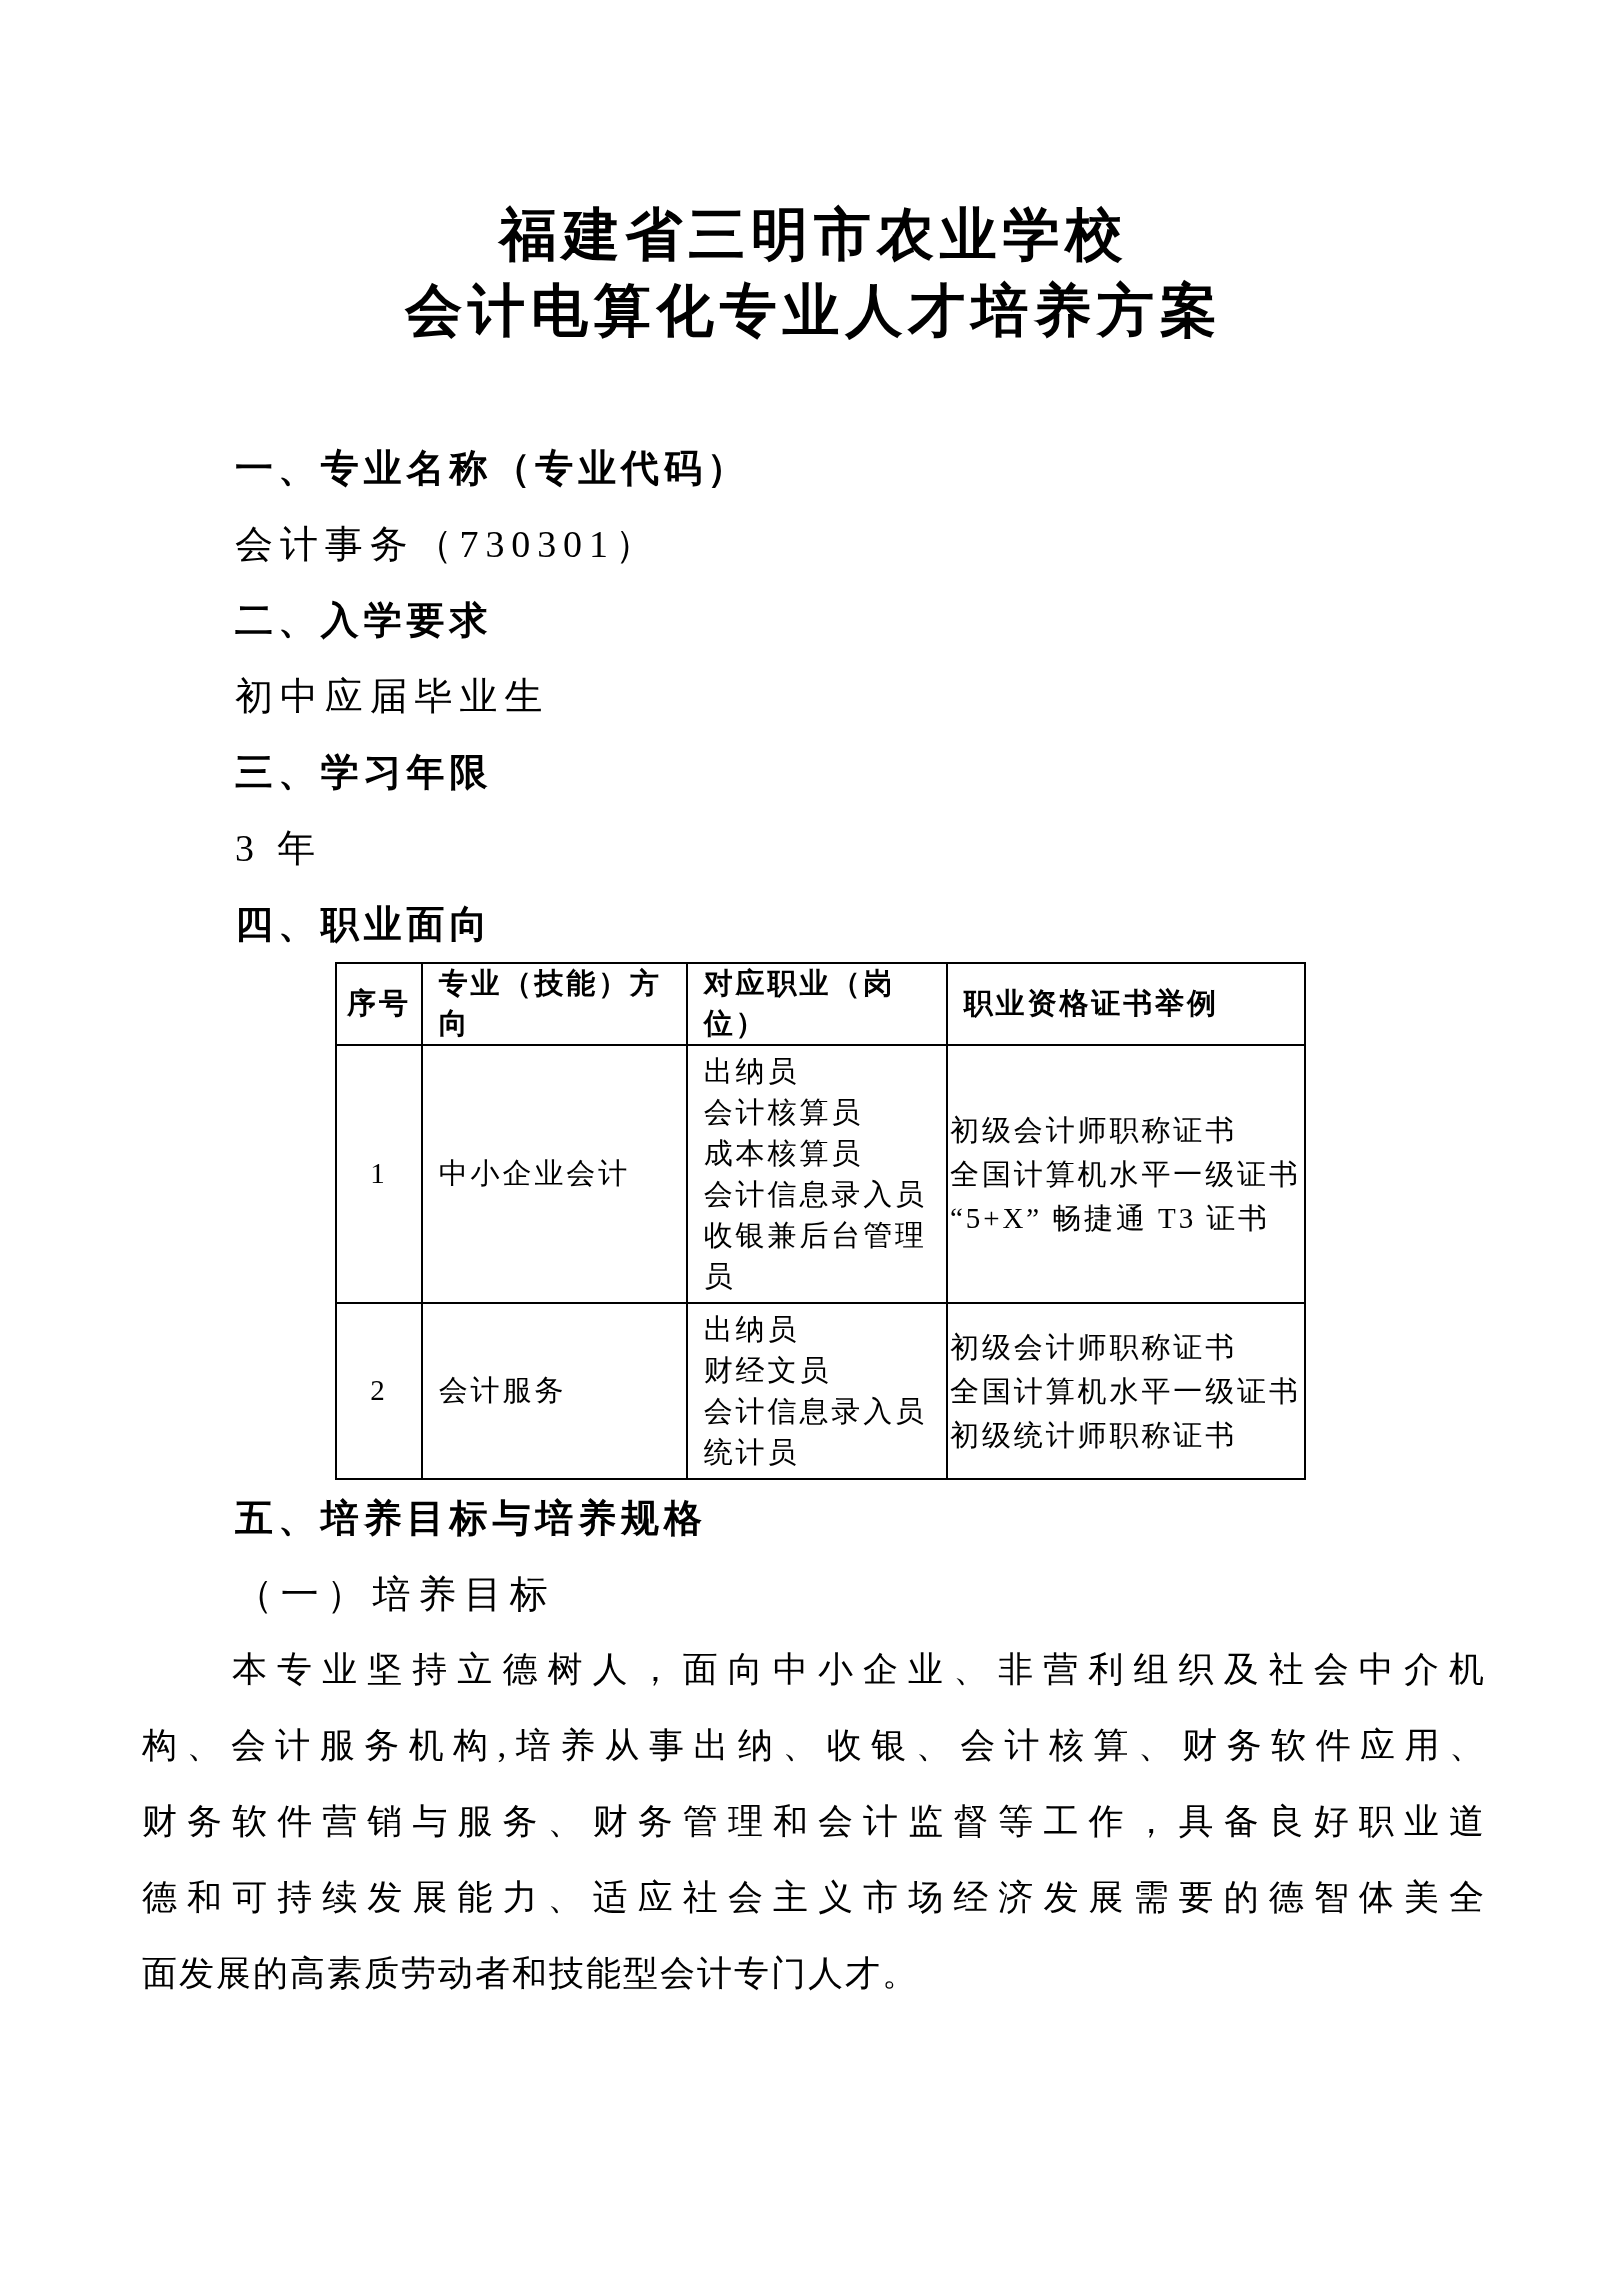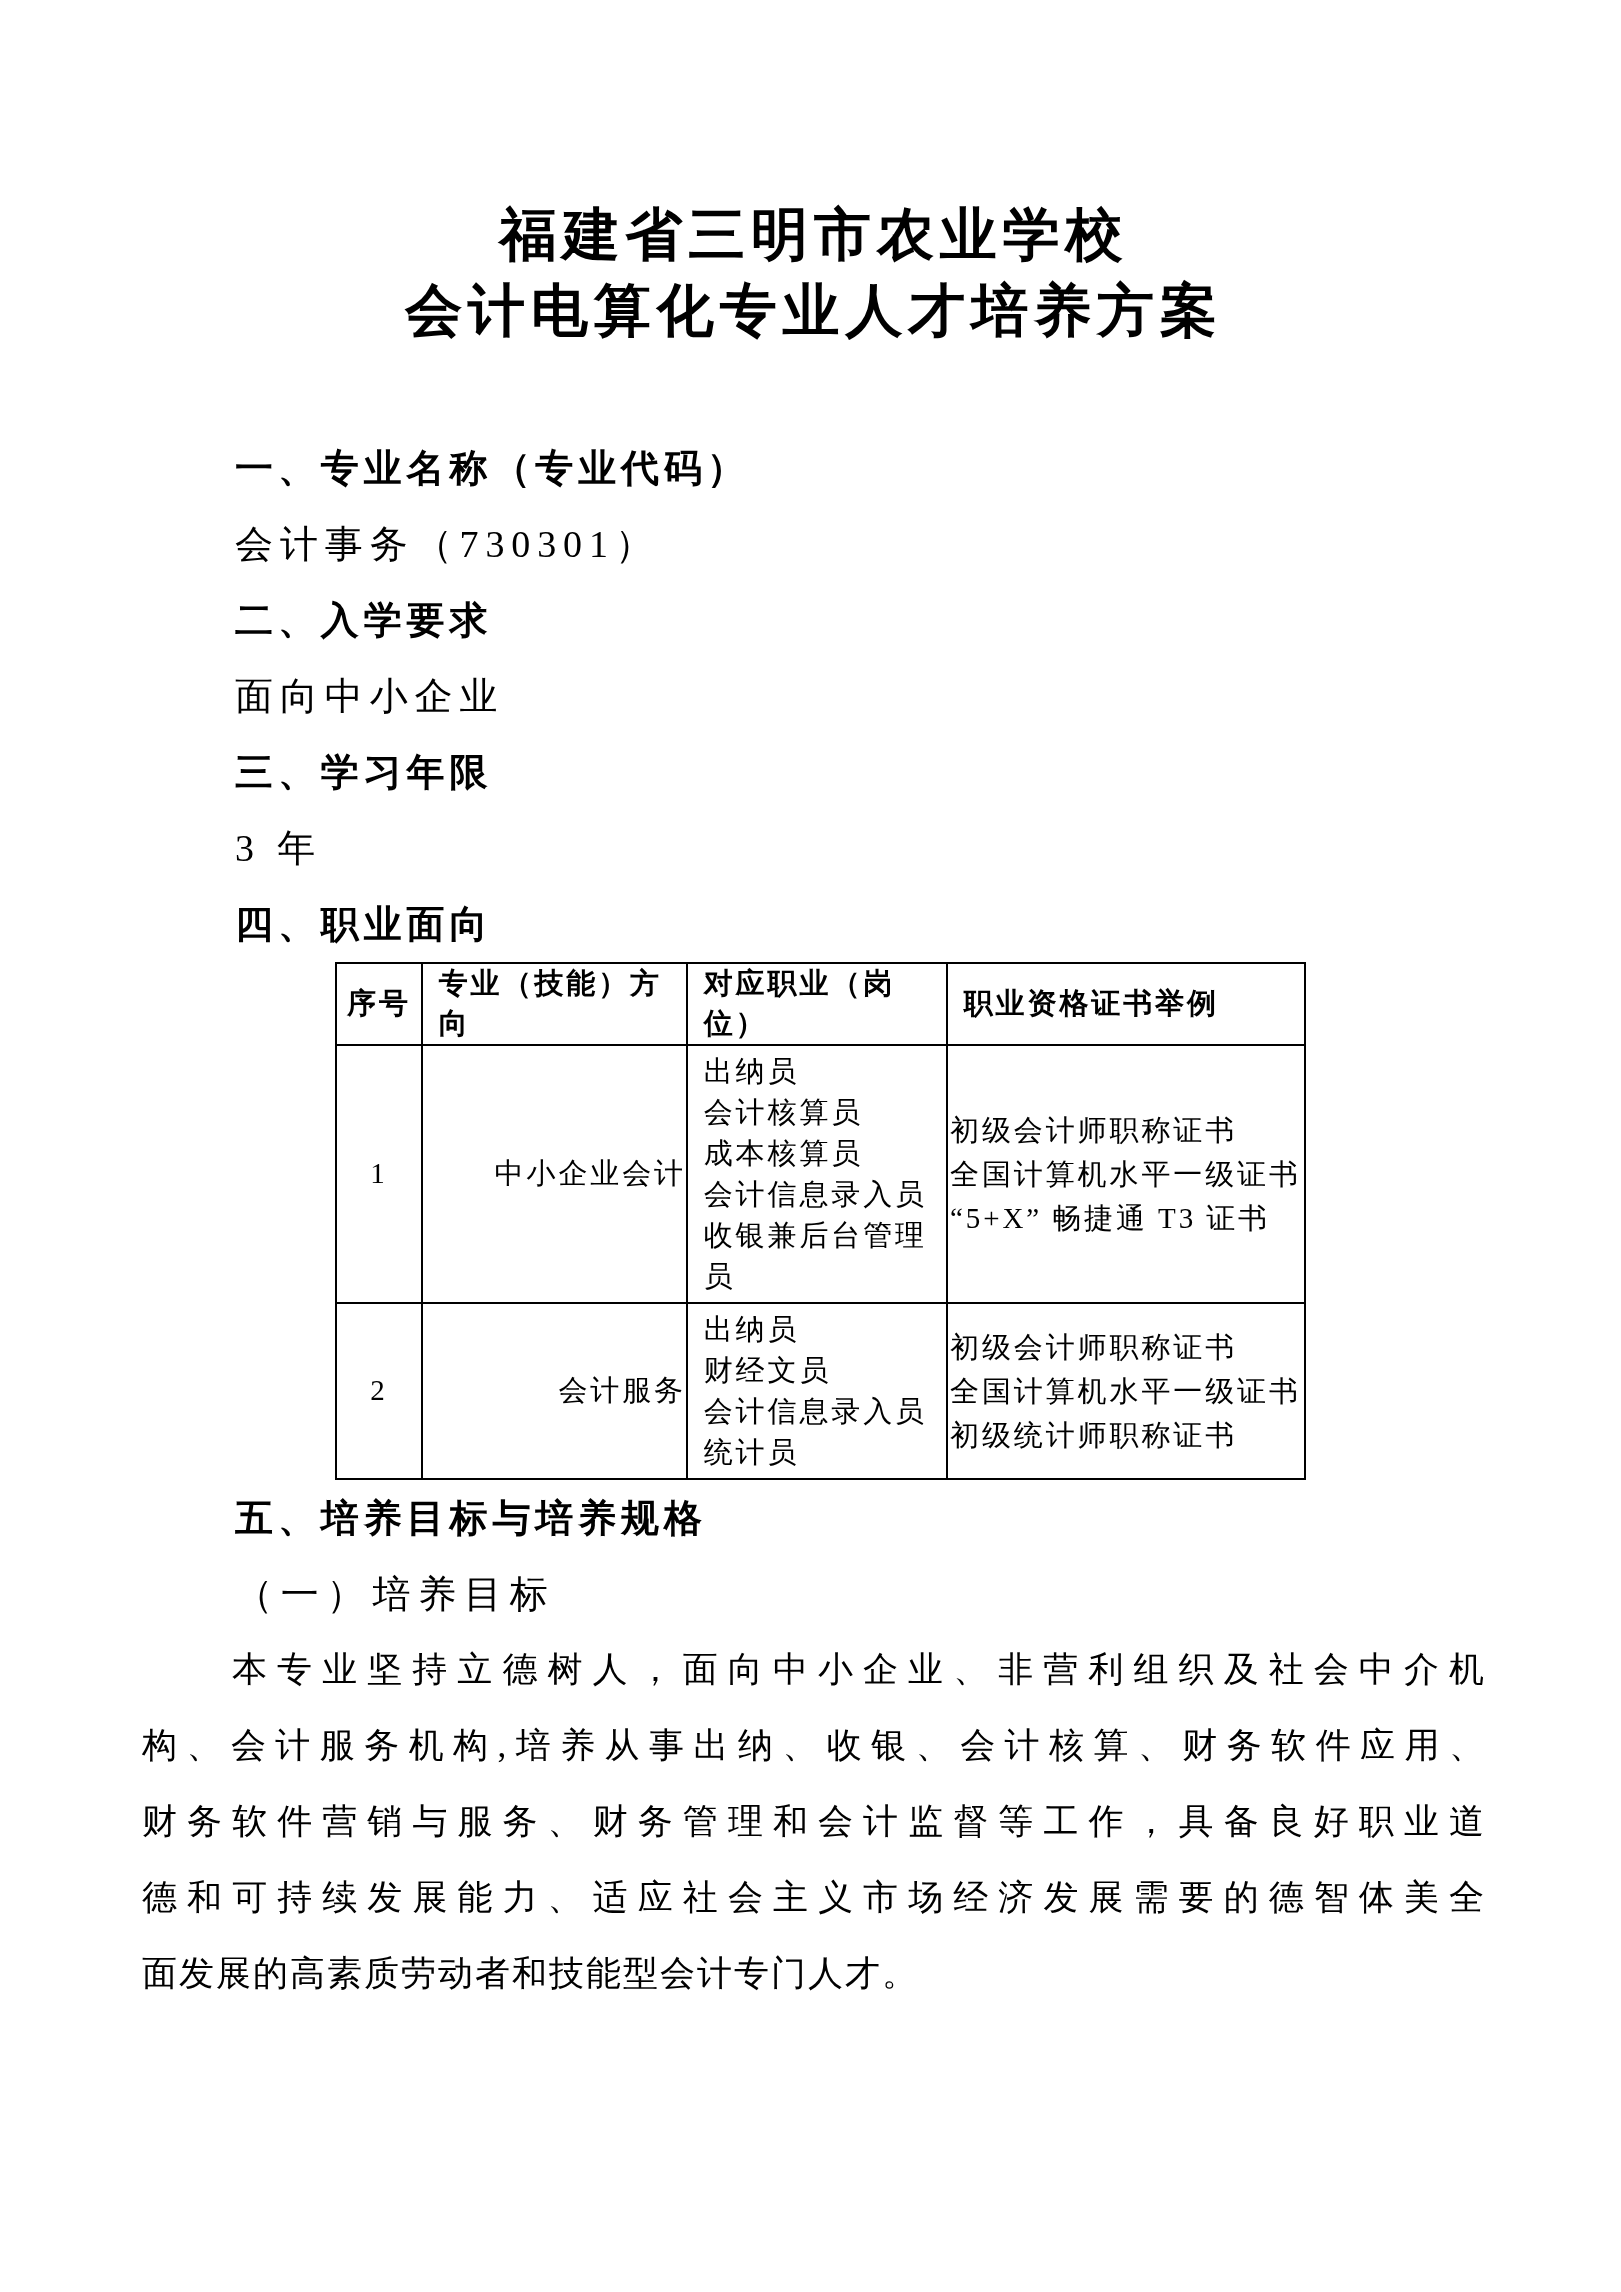"面向中小企业" div.line { text: 面向中小企业 -> 初中应届毕业生 }
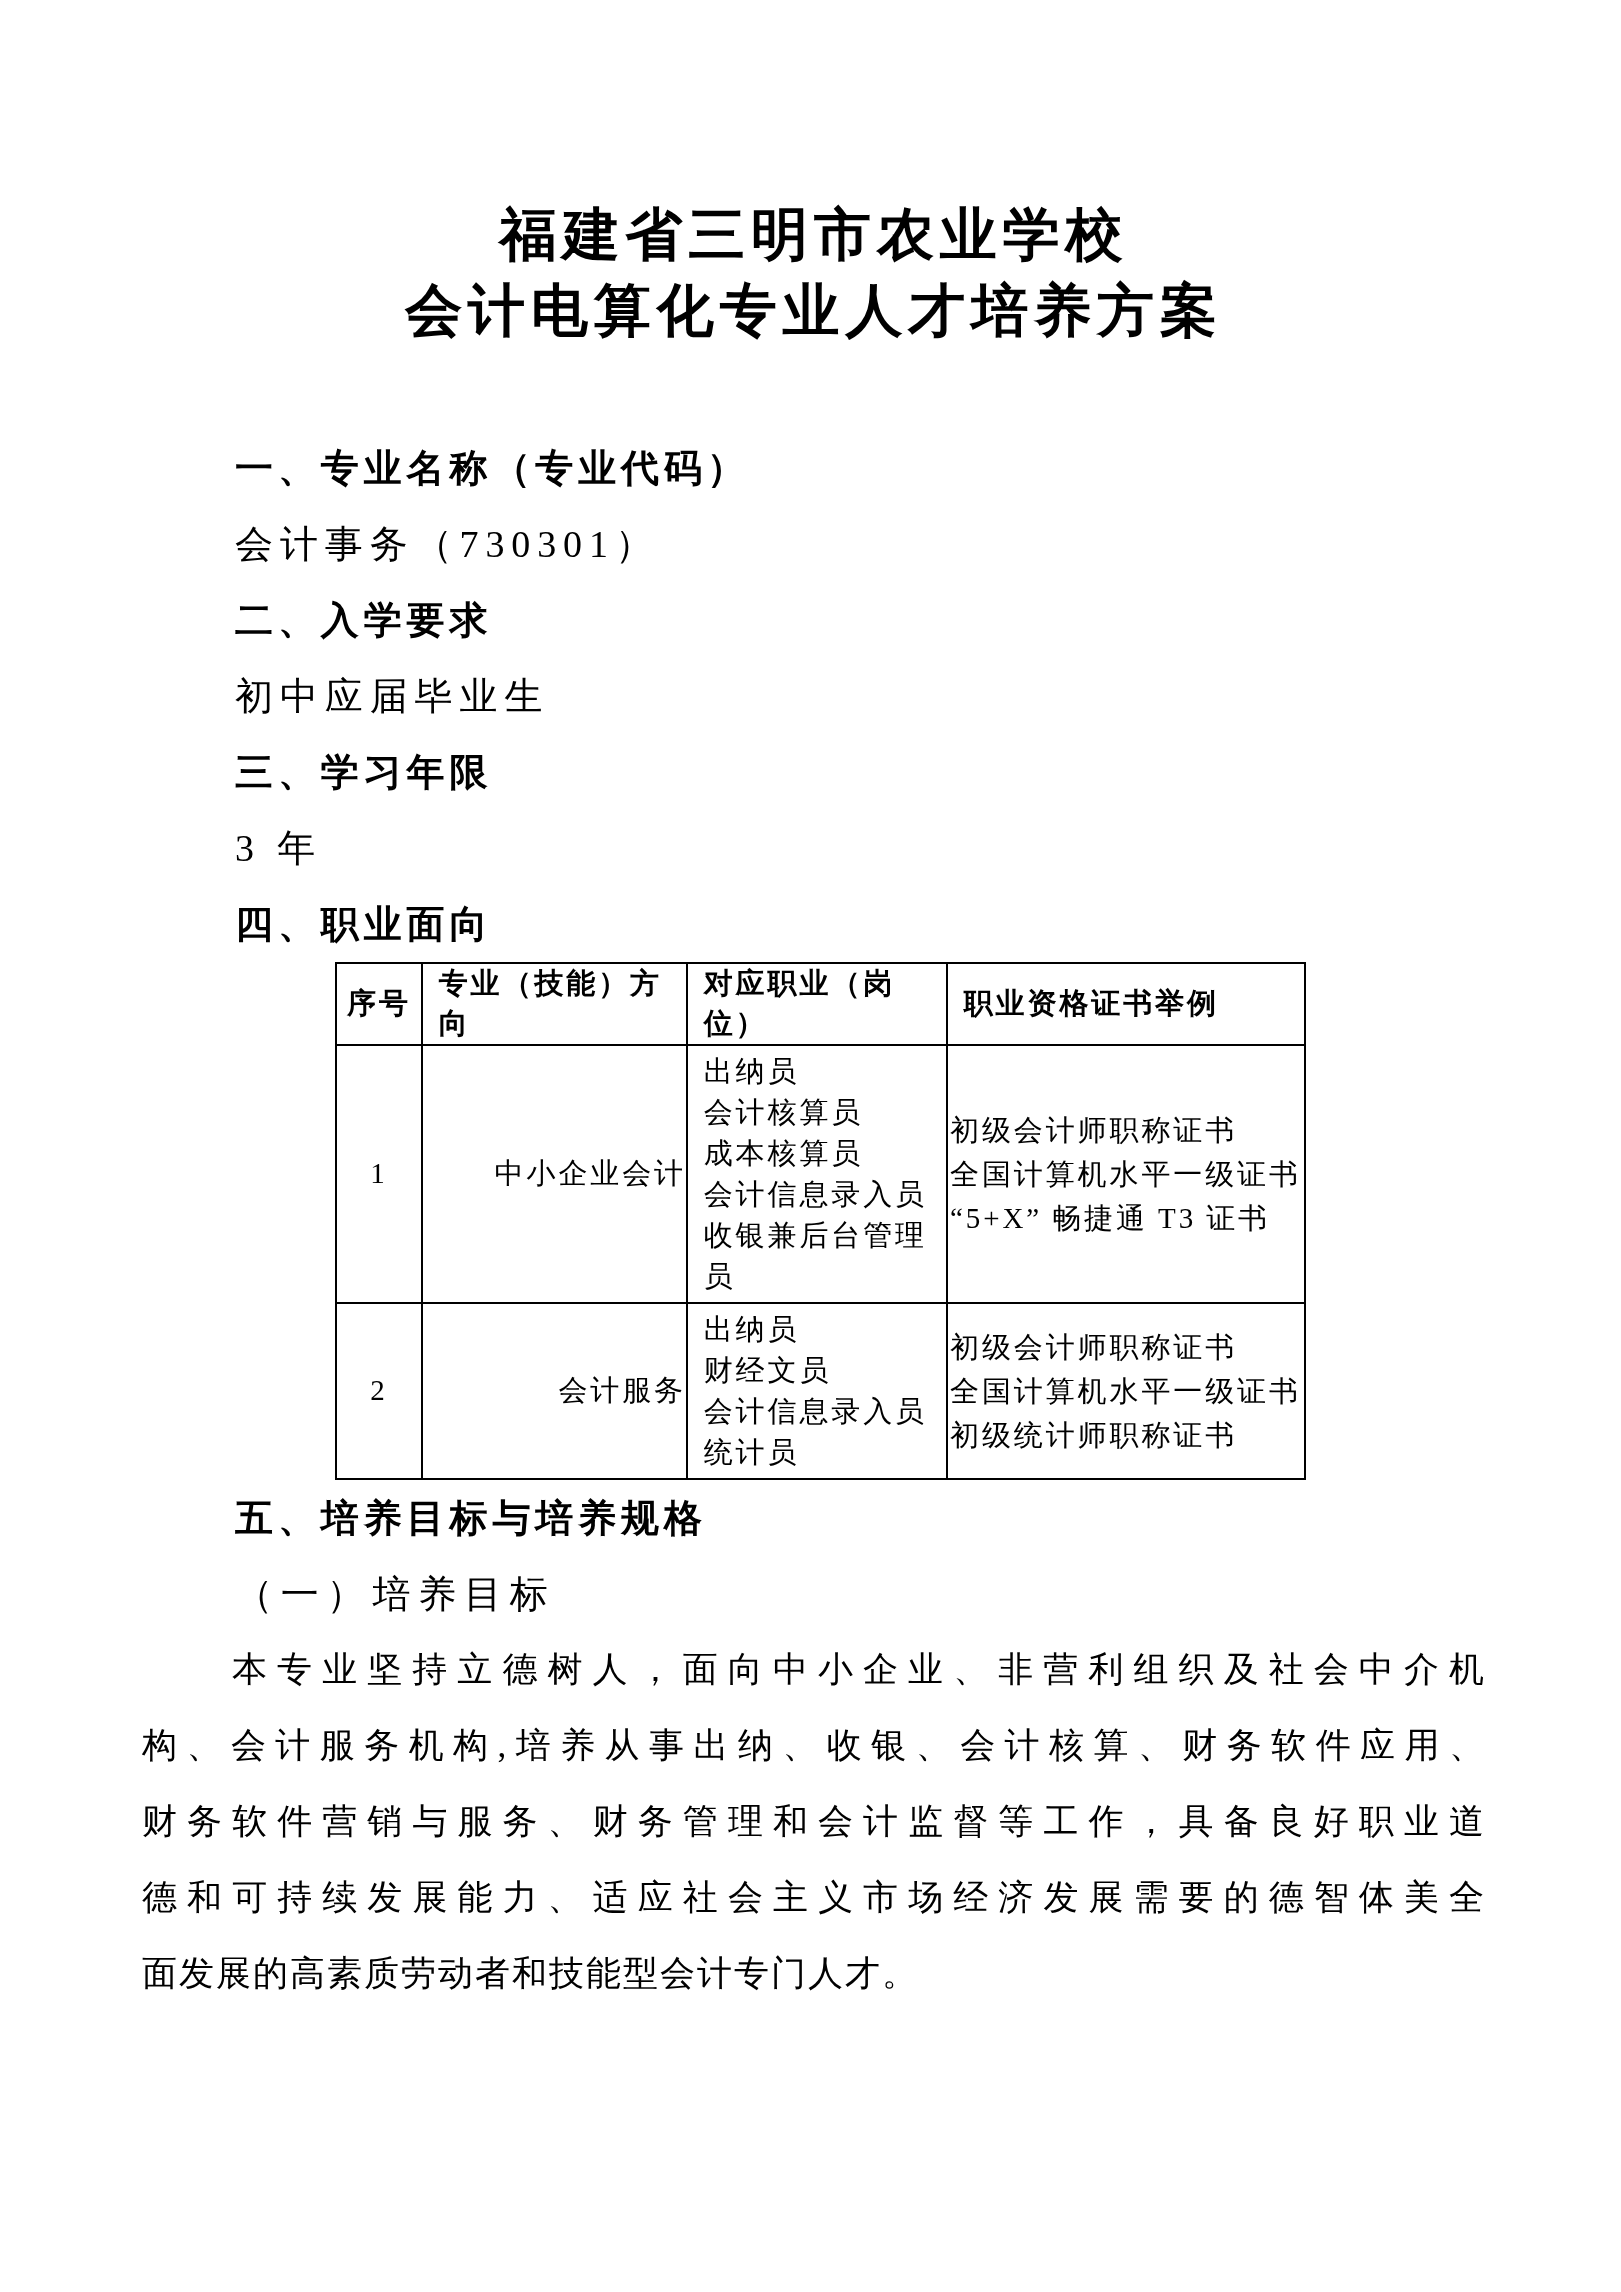"中小企业会计" td.c-dir { text-align: right -> none }
